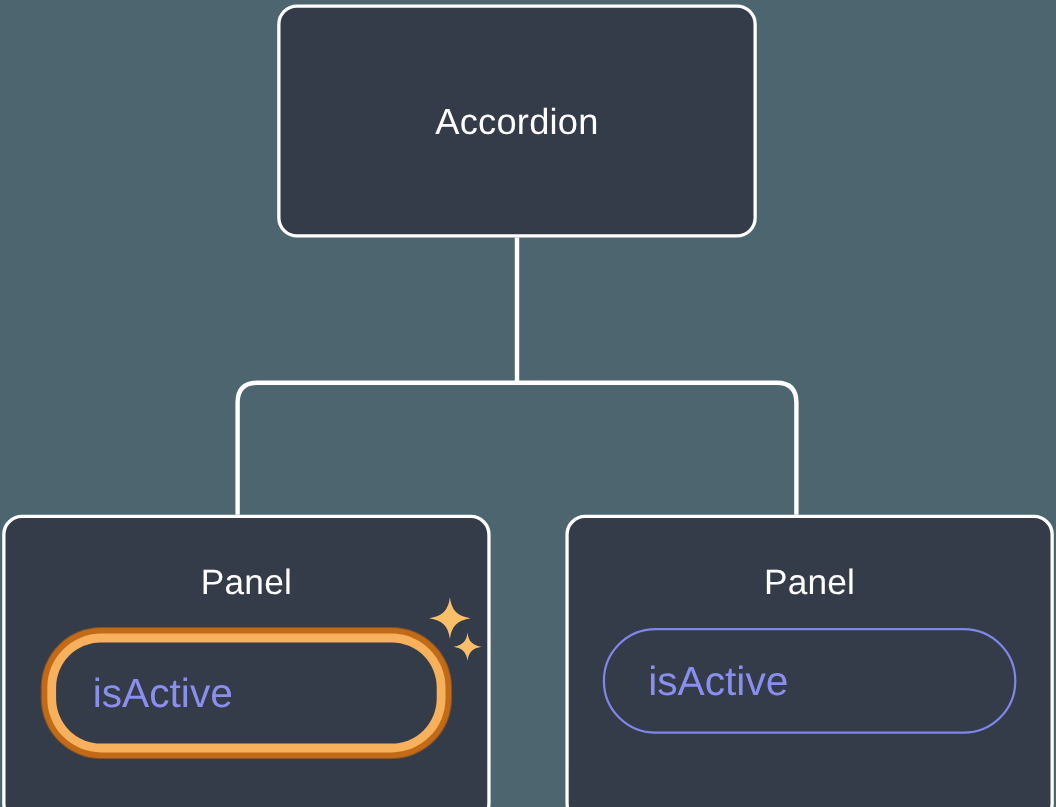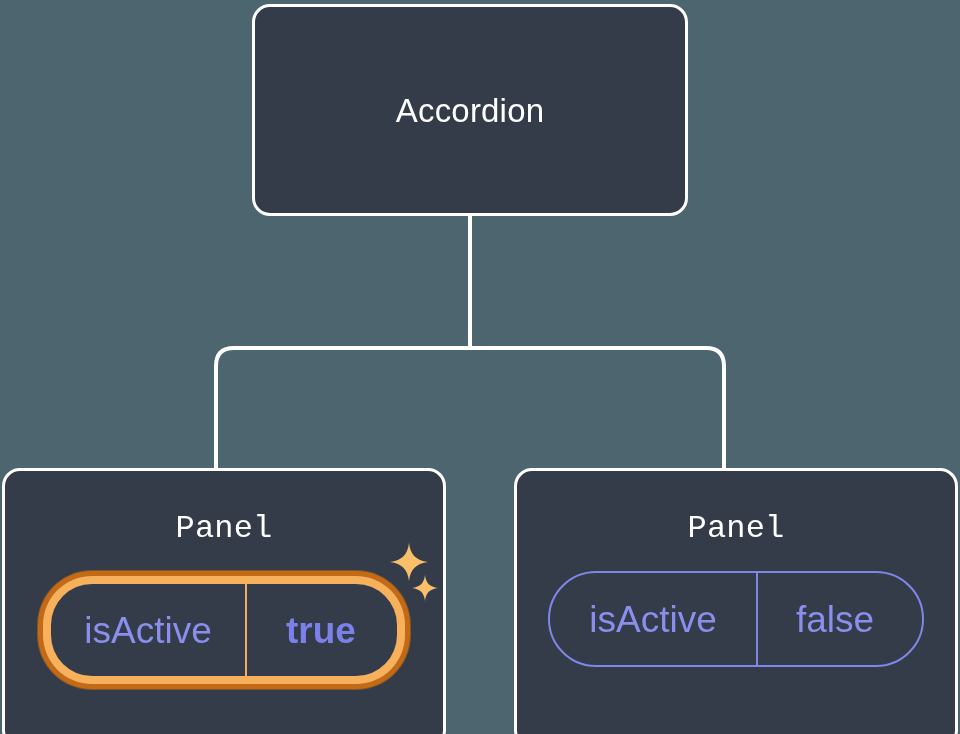"Panel" .node-title-panel { font-family: Liberation Mono, monospace -> none }
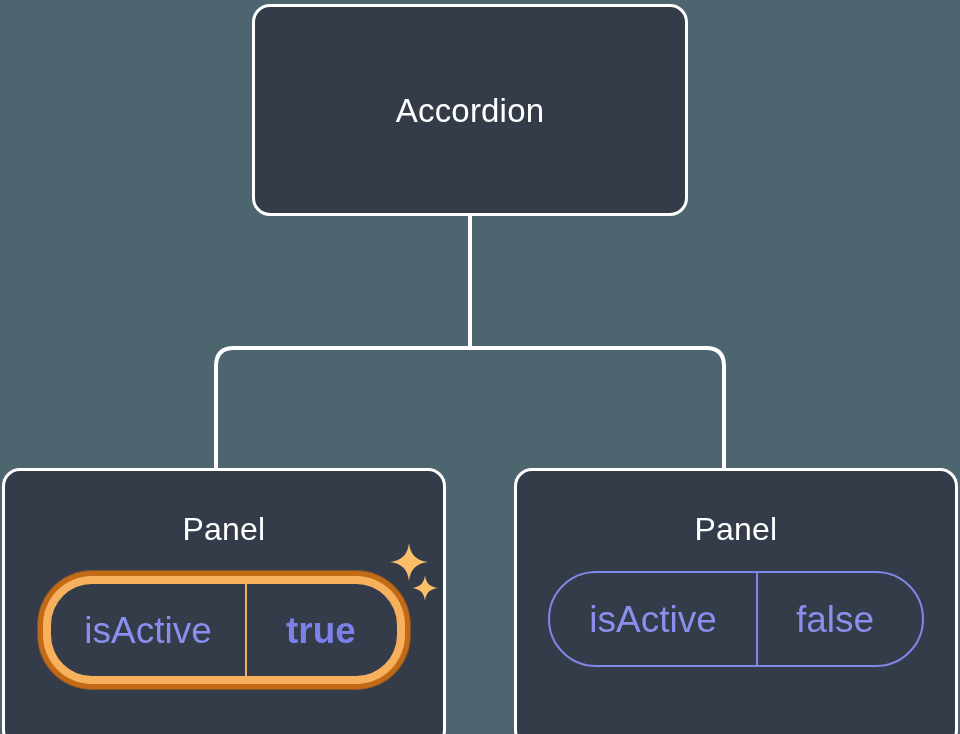"true" span.pill-cell { html: <span>true</span> -> none }
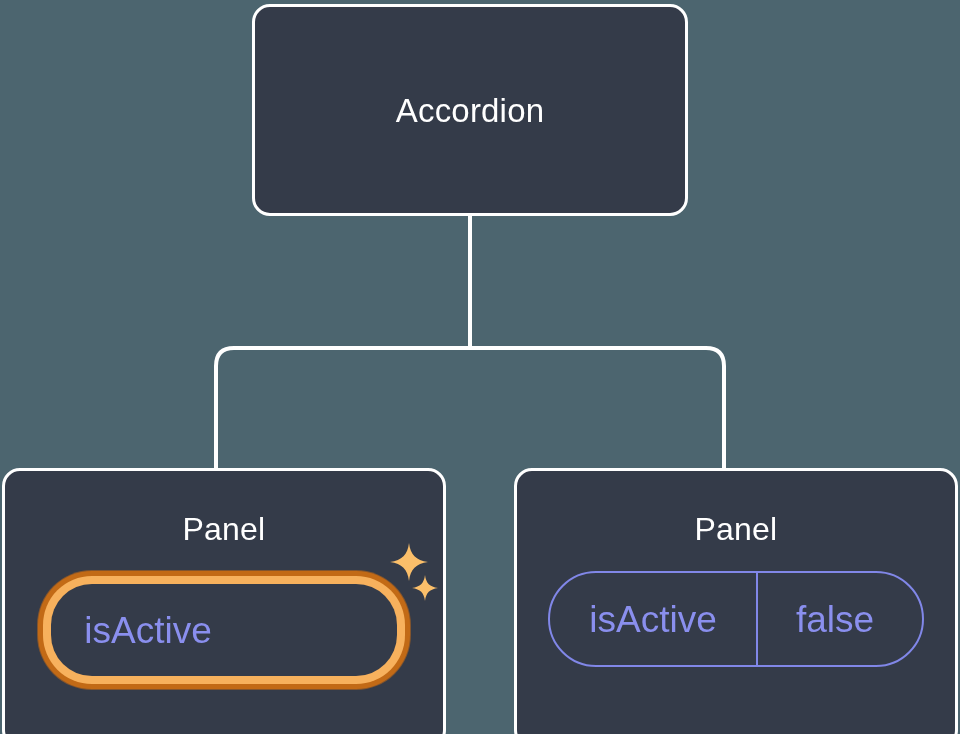"false" span.pill-cell { html: <span>false</span> -> none }
